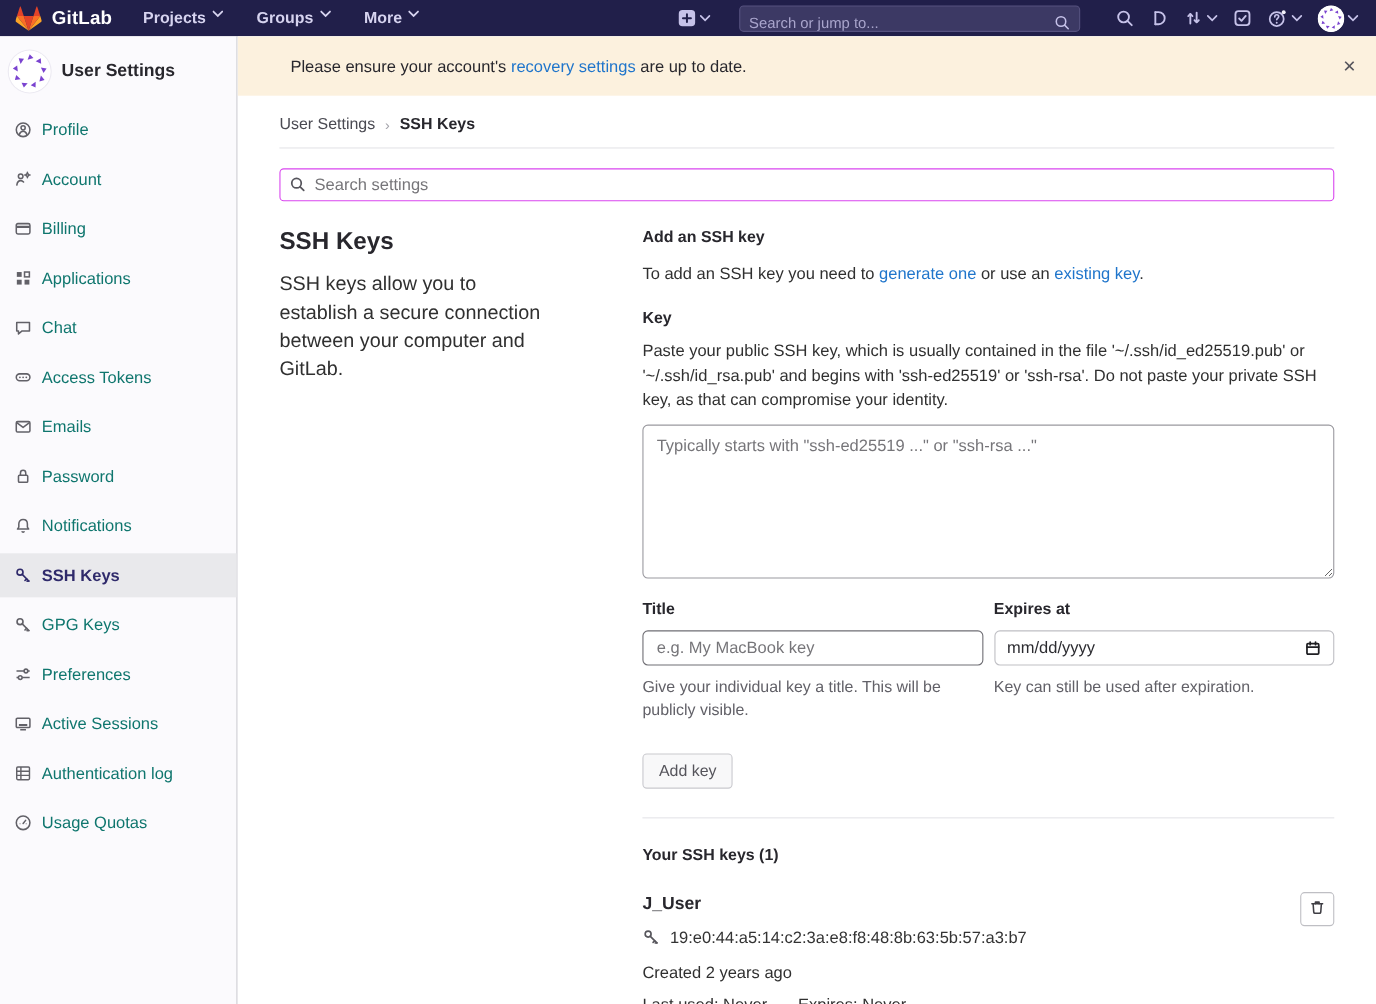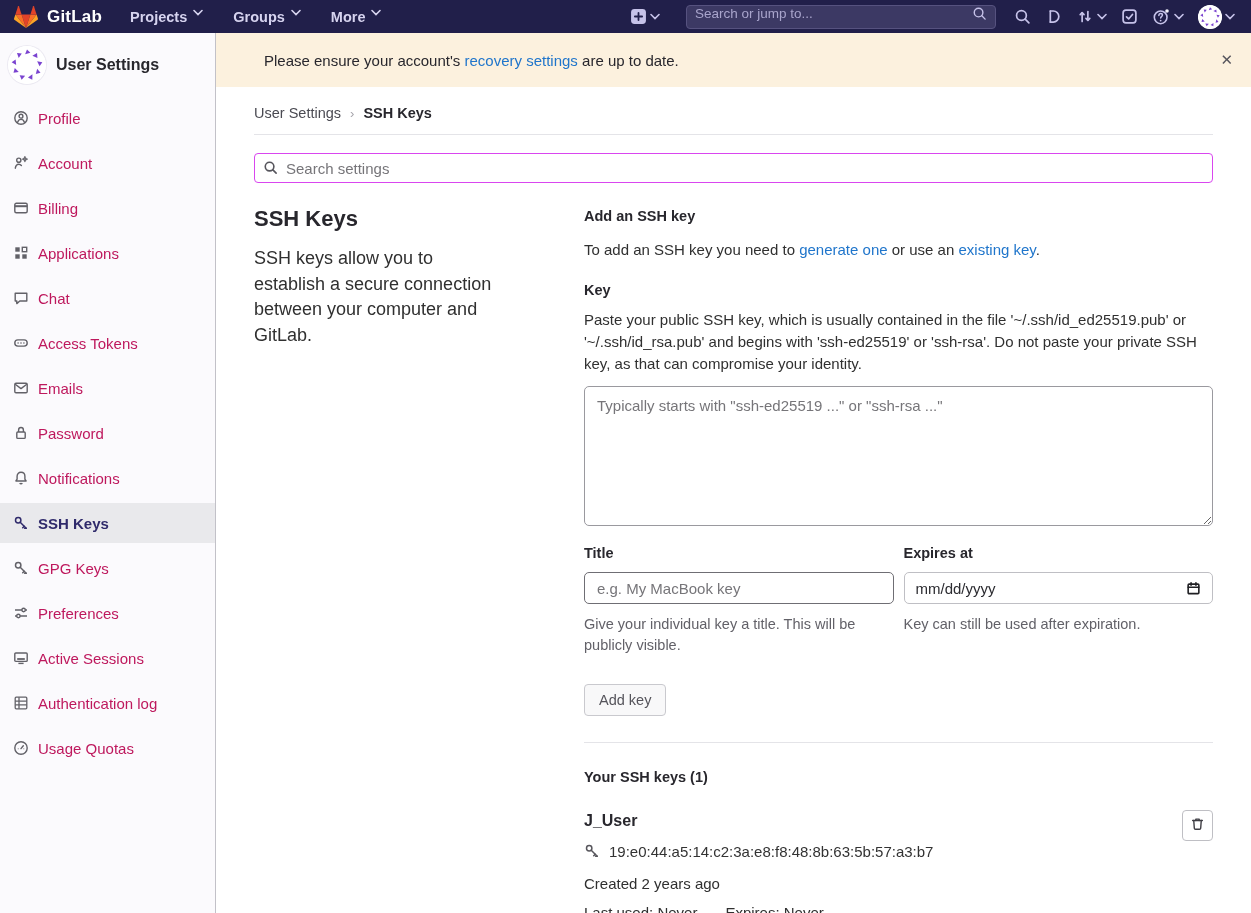"Search or jump to..." .nav-search { align-items: flex-start -> flex-end; margin-right: 4px -> 18px }
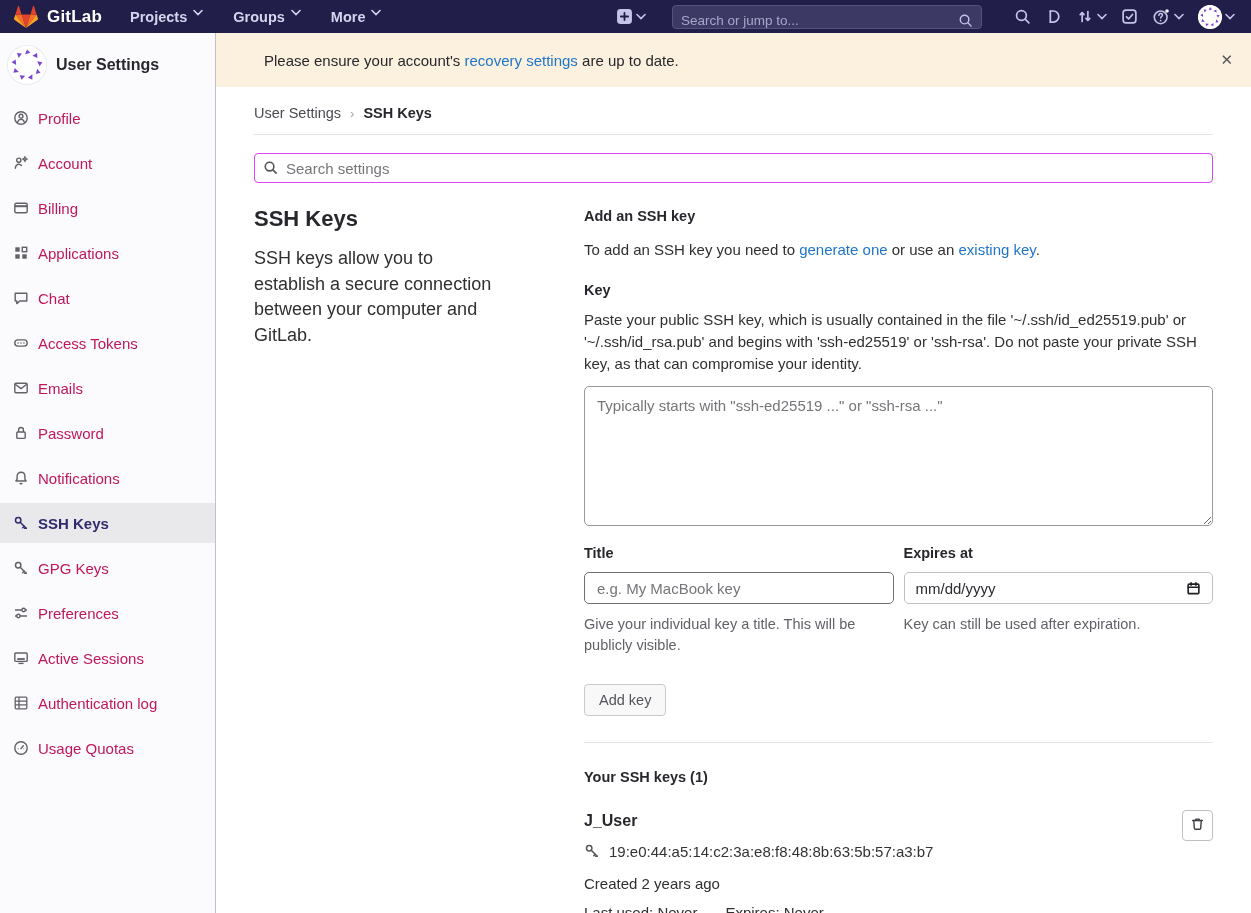"Profile" .sb-item { color: #be185d -> #0f766e }
